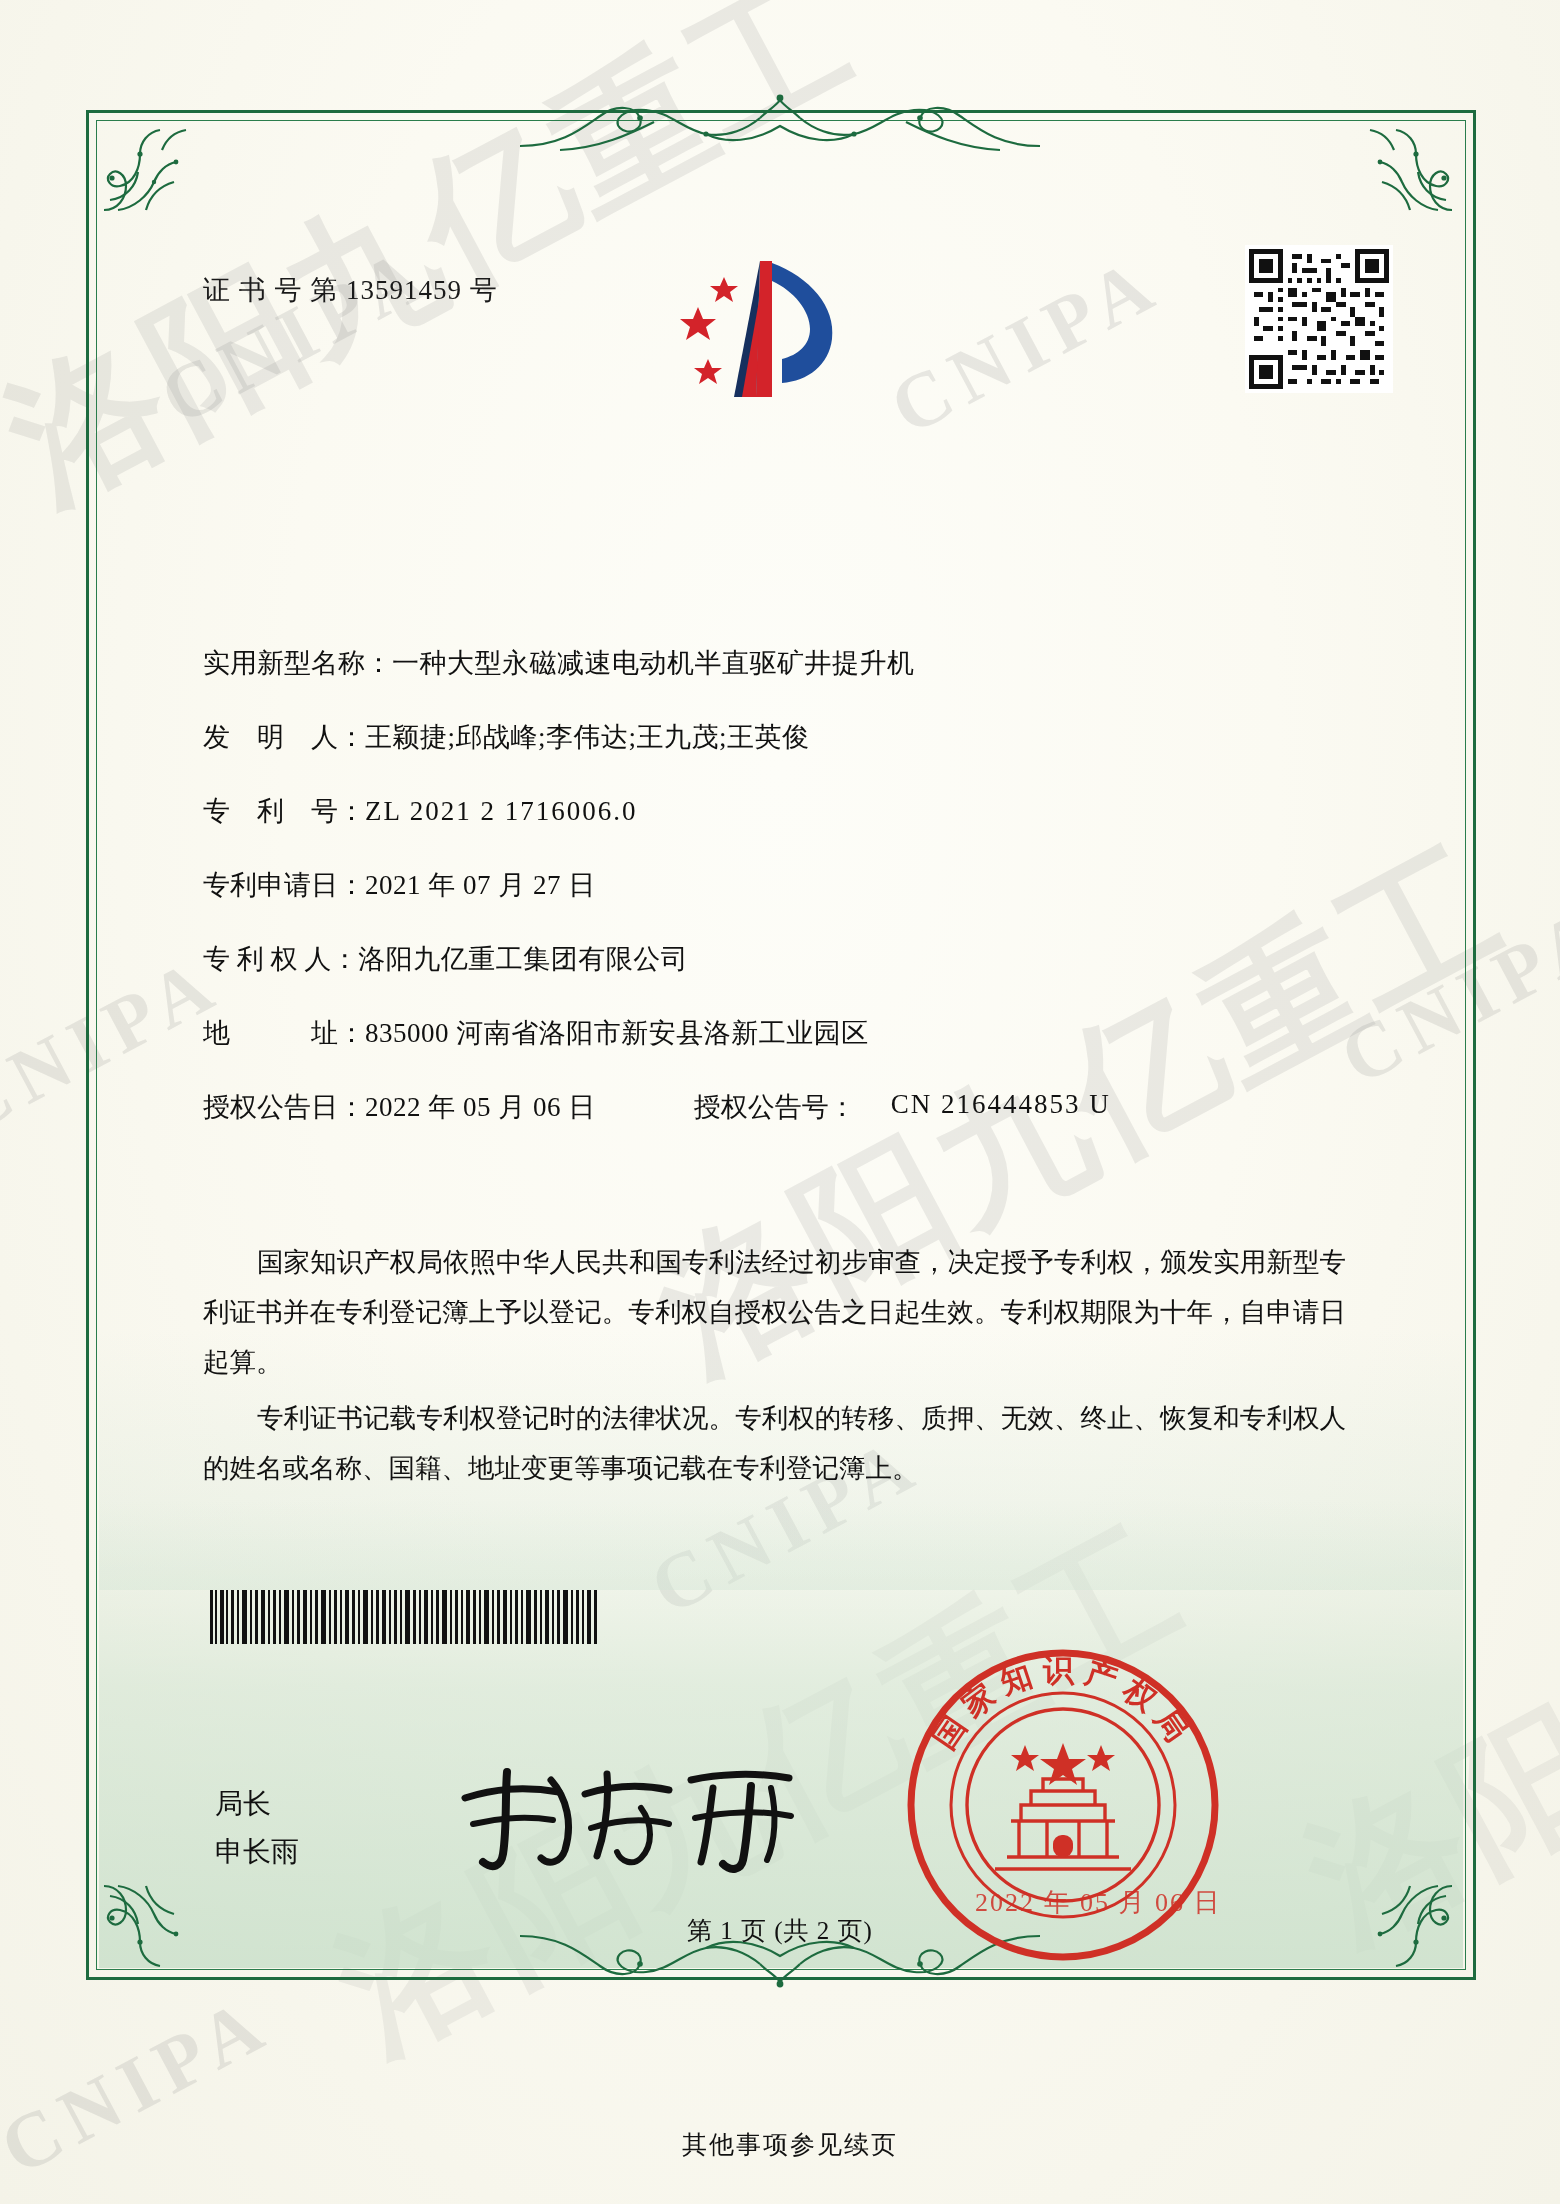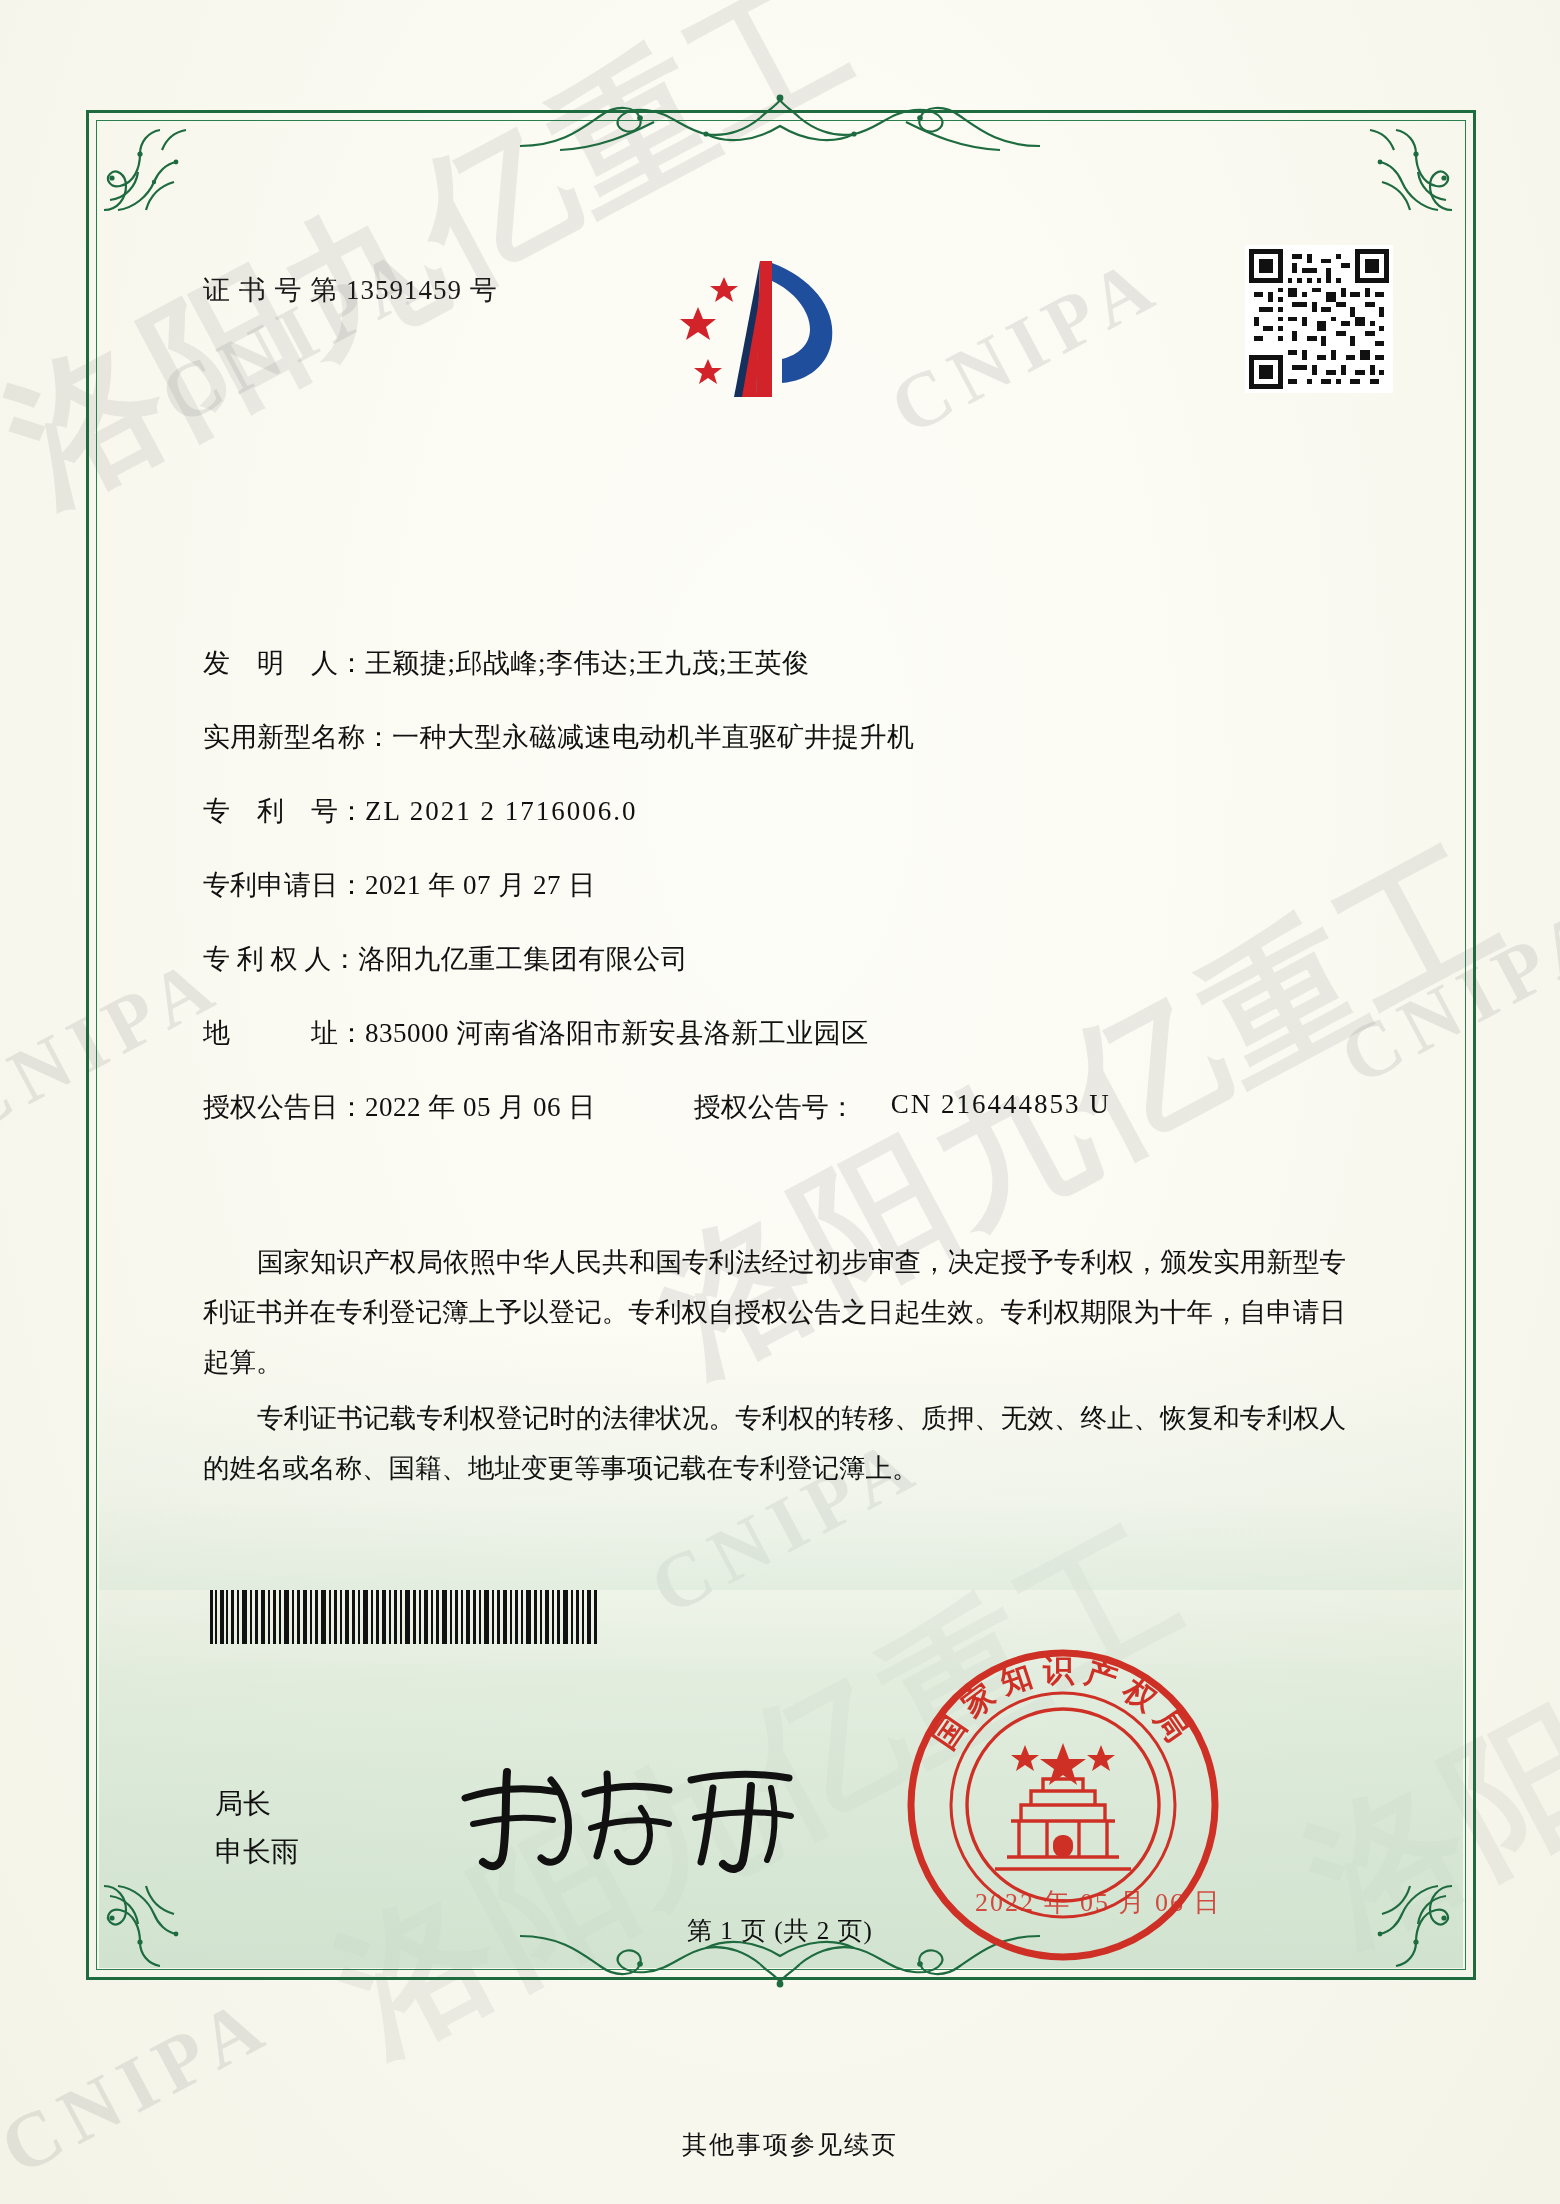"发 明 人：" div.frow { order: before "实用新型名称：" -> after "实用新型名称：" }
